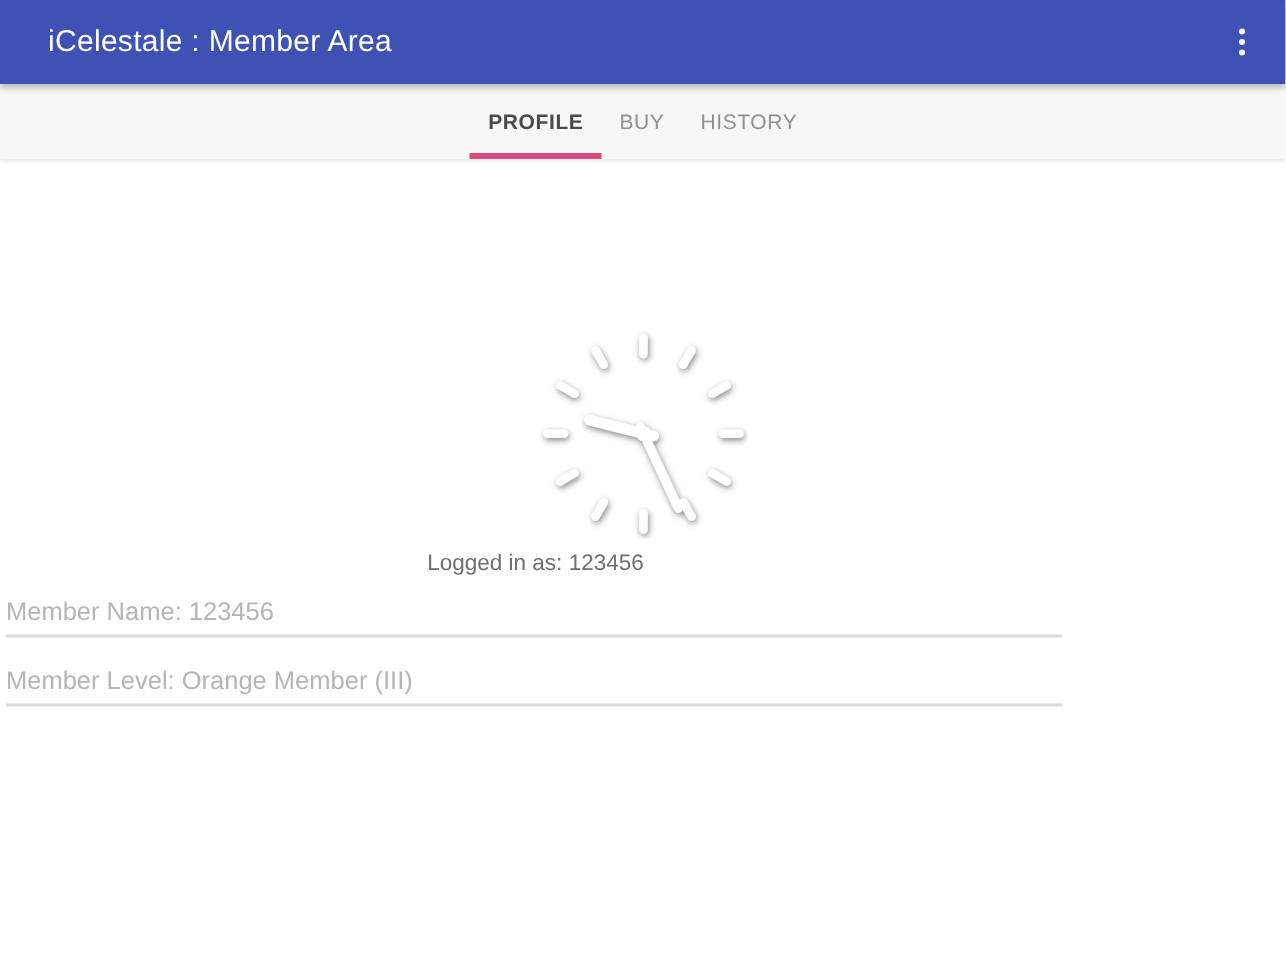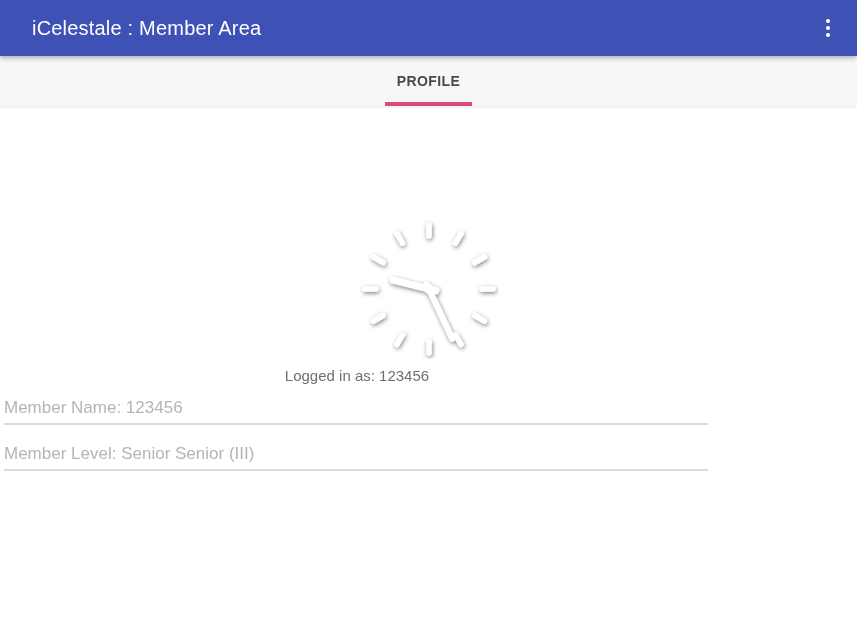"BUY" div.tab { html: none -> <div>BUY</div> }
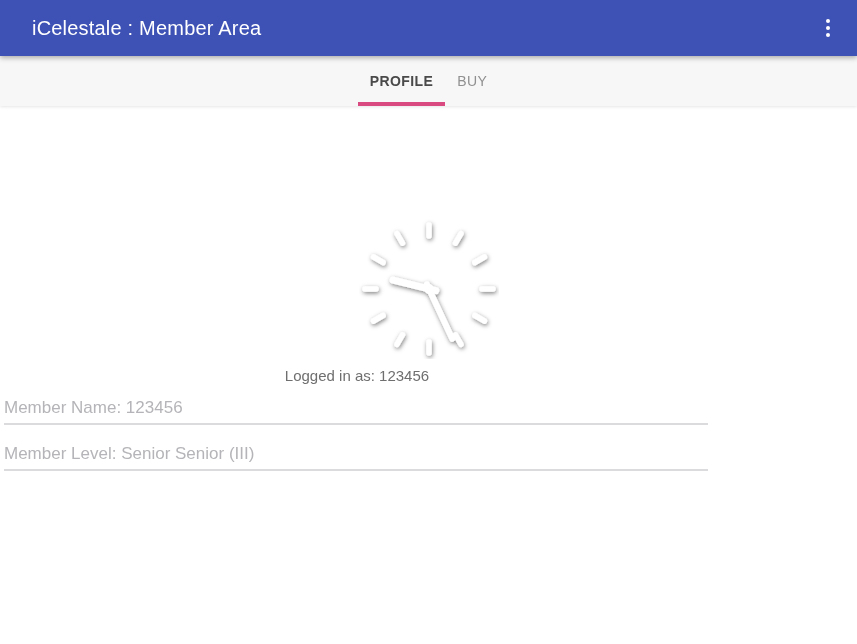"HISTORY" div.tab { html: none -> <div>HISTORY</div> }
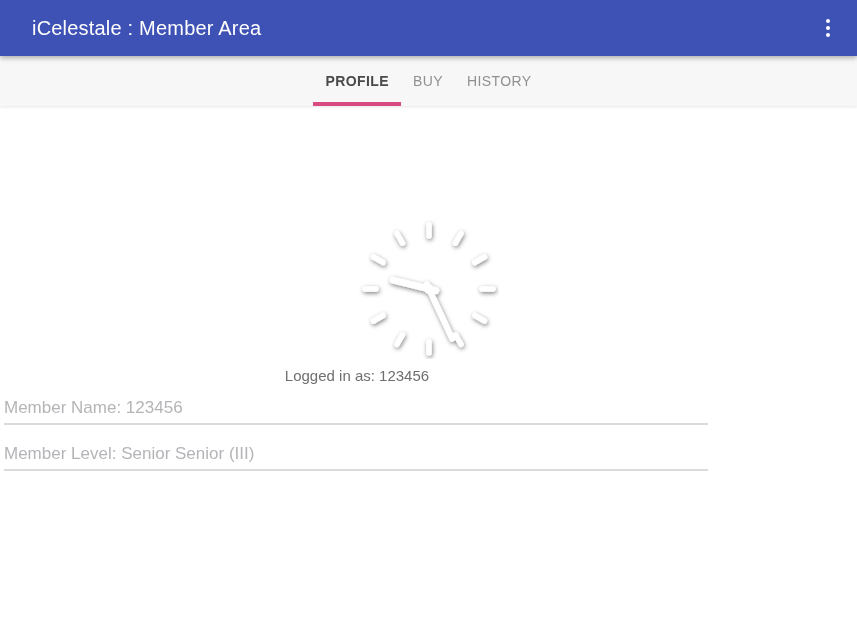"Member Level: Senior Senior (III)" div.field { text: Senior Senior -> Orange Member }
